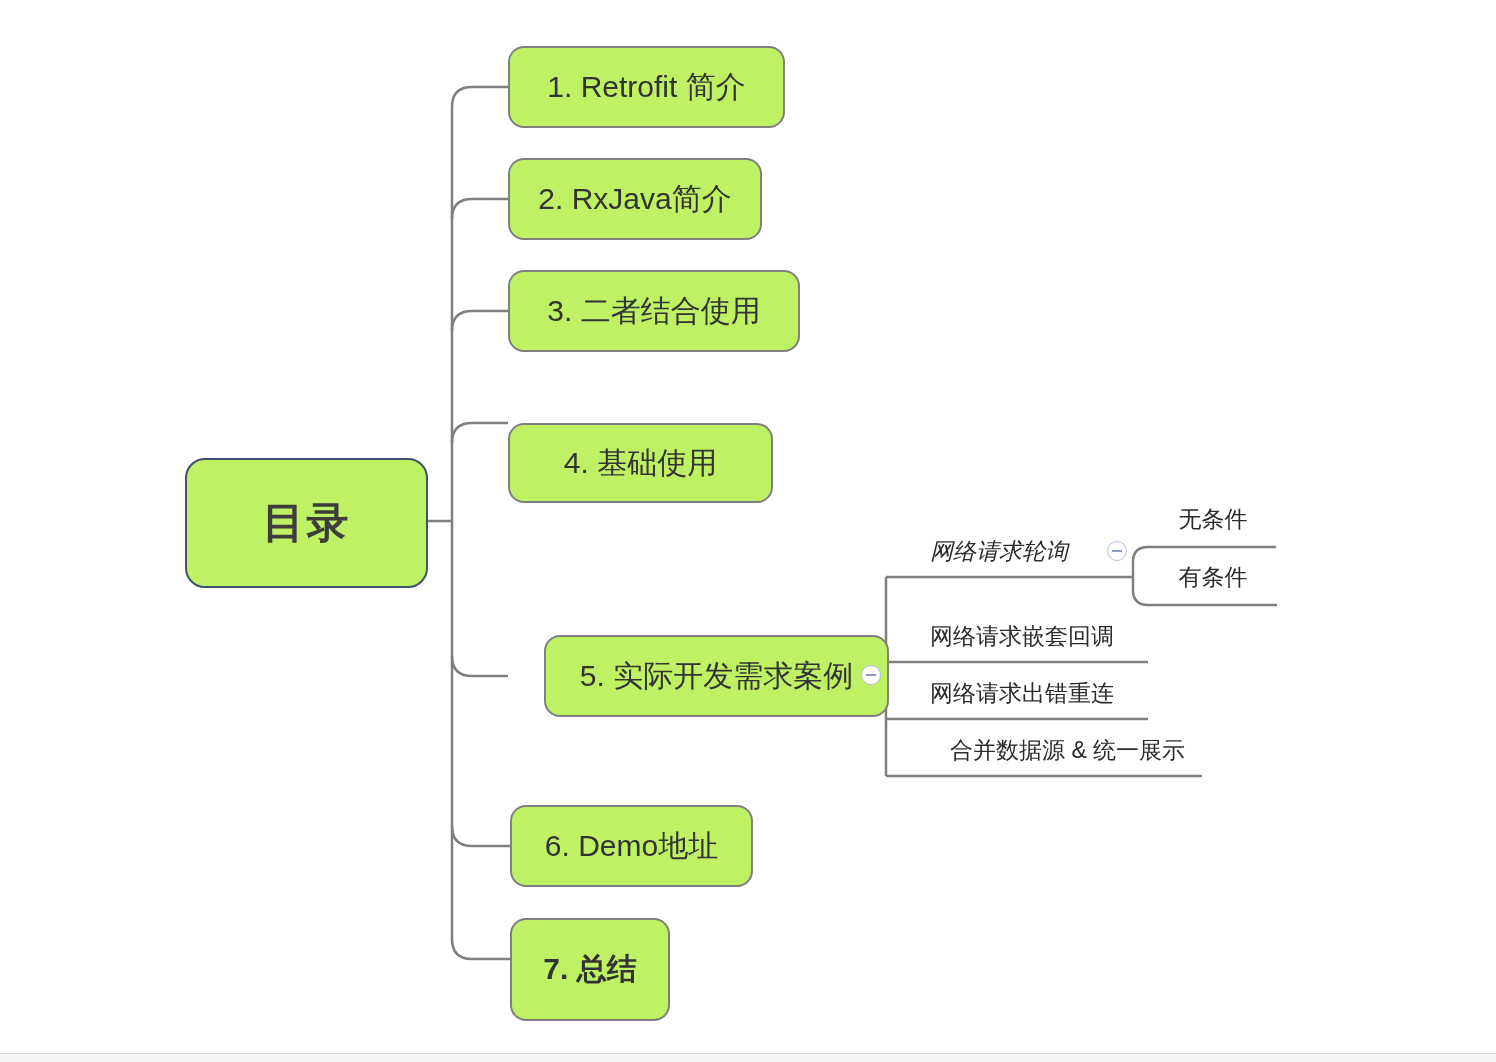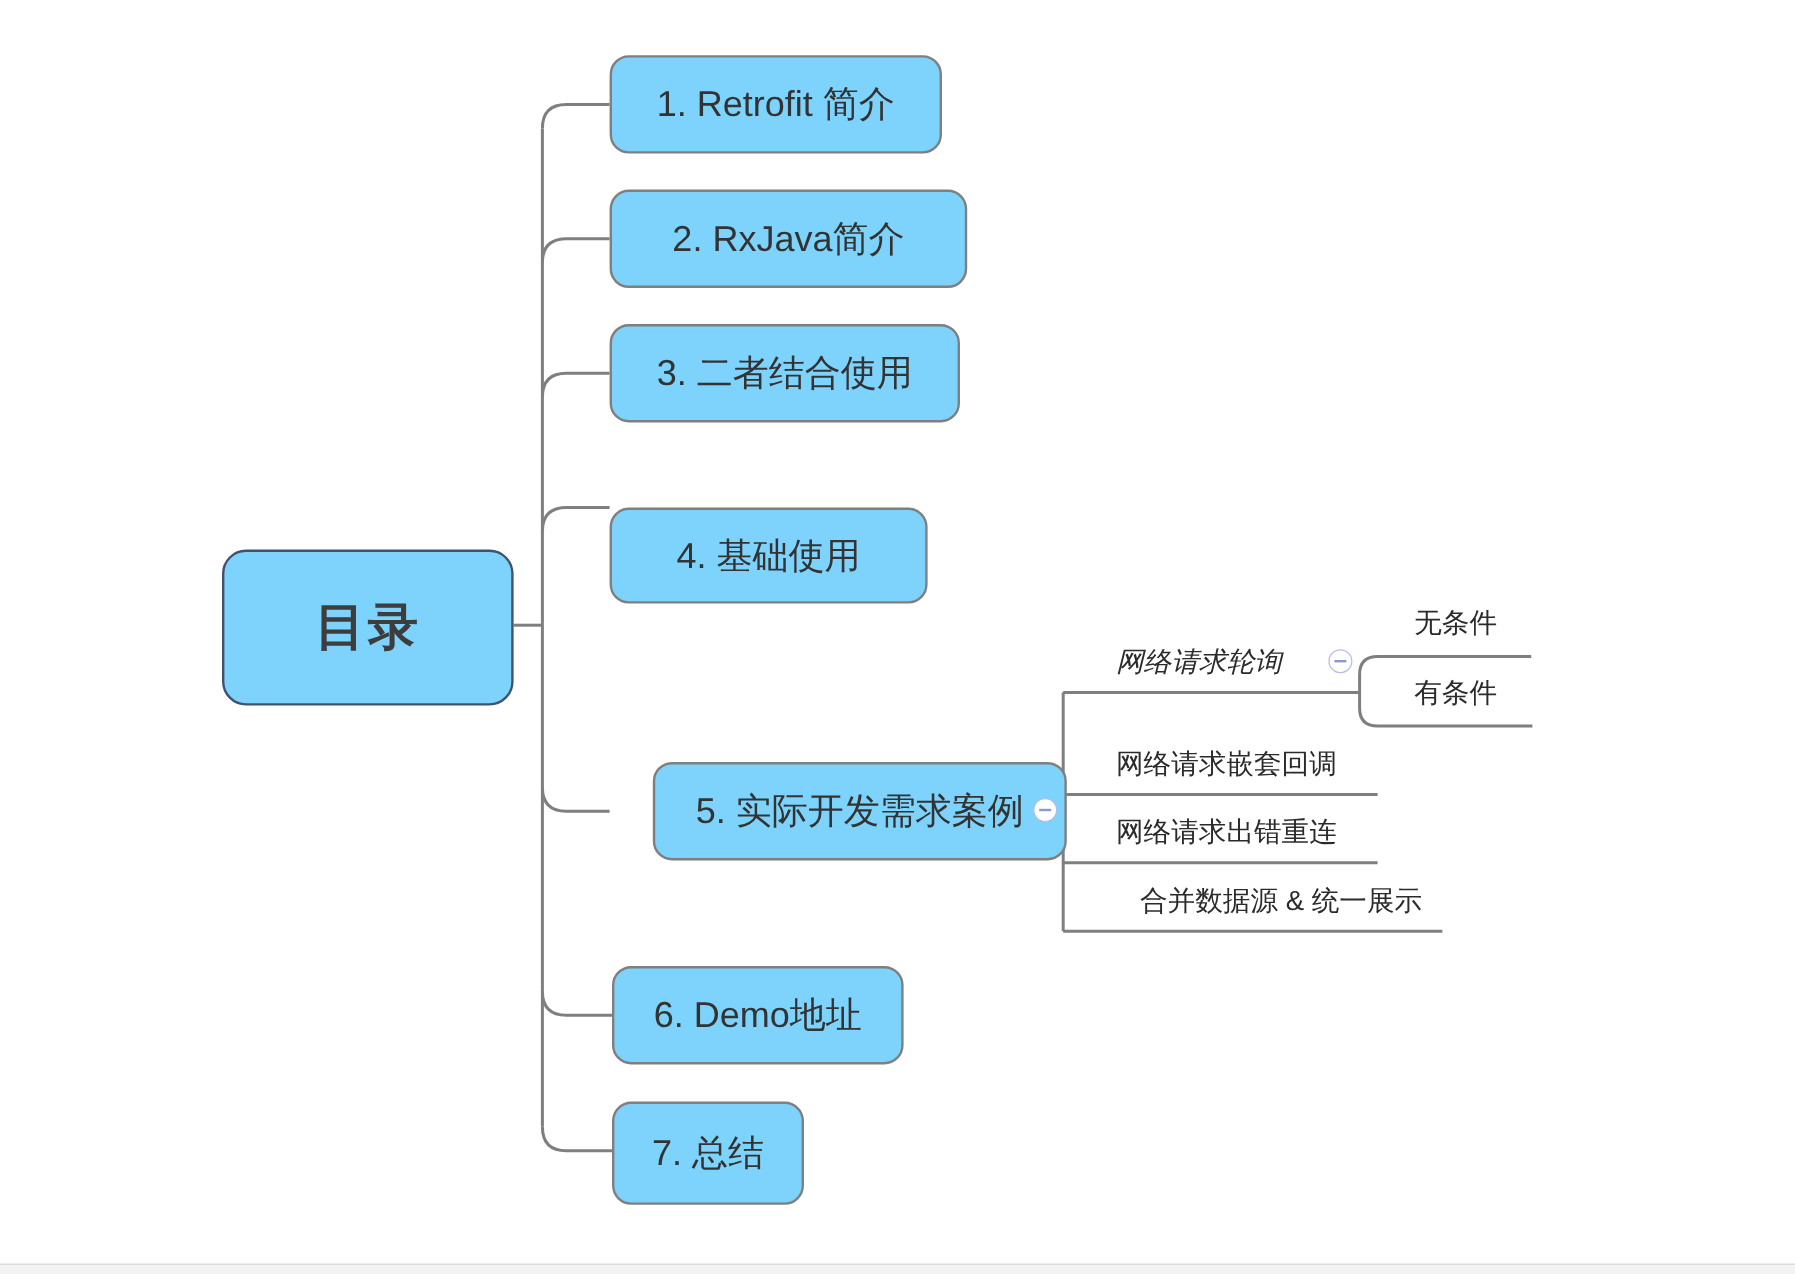"1. Retrofit 简介" .node { background: #7dd3fc -> #bef264 }
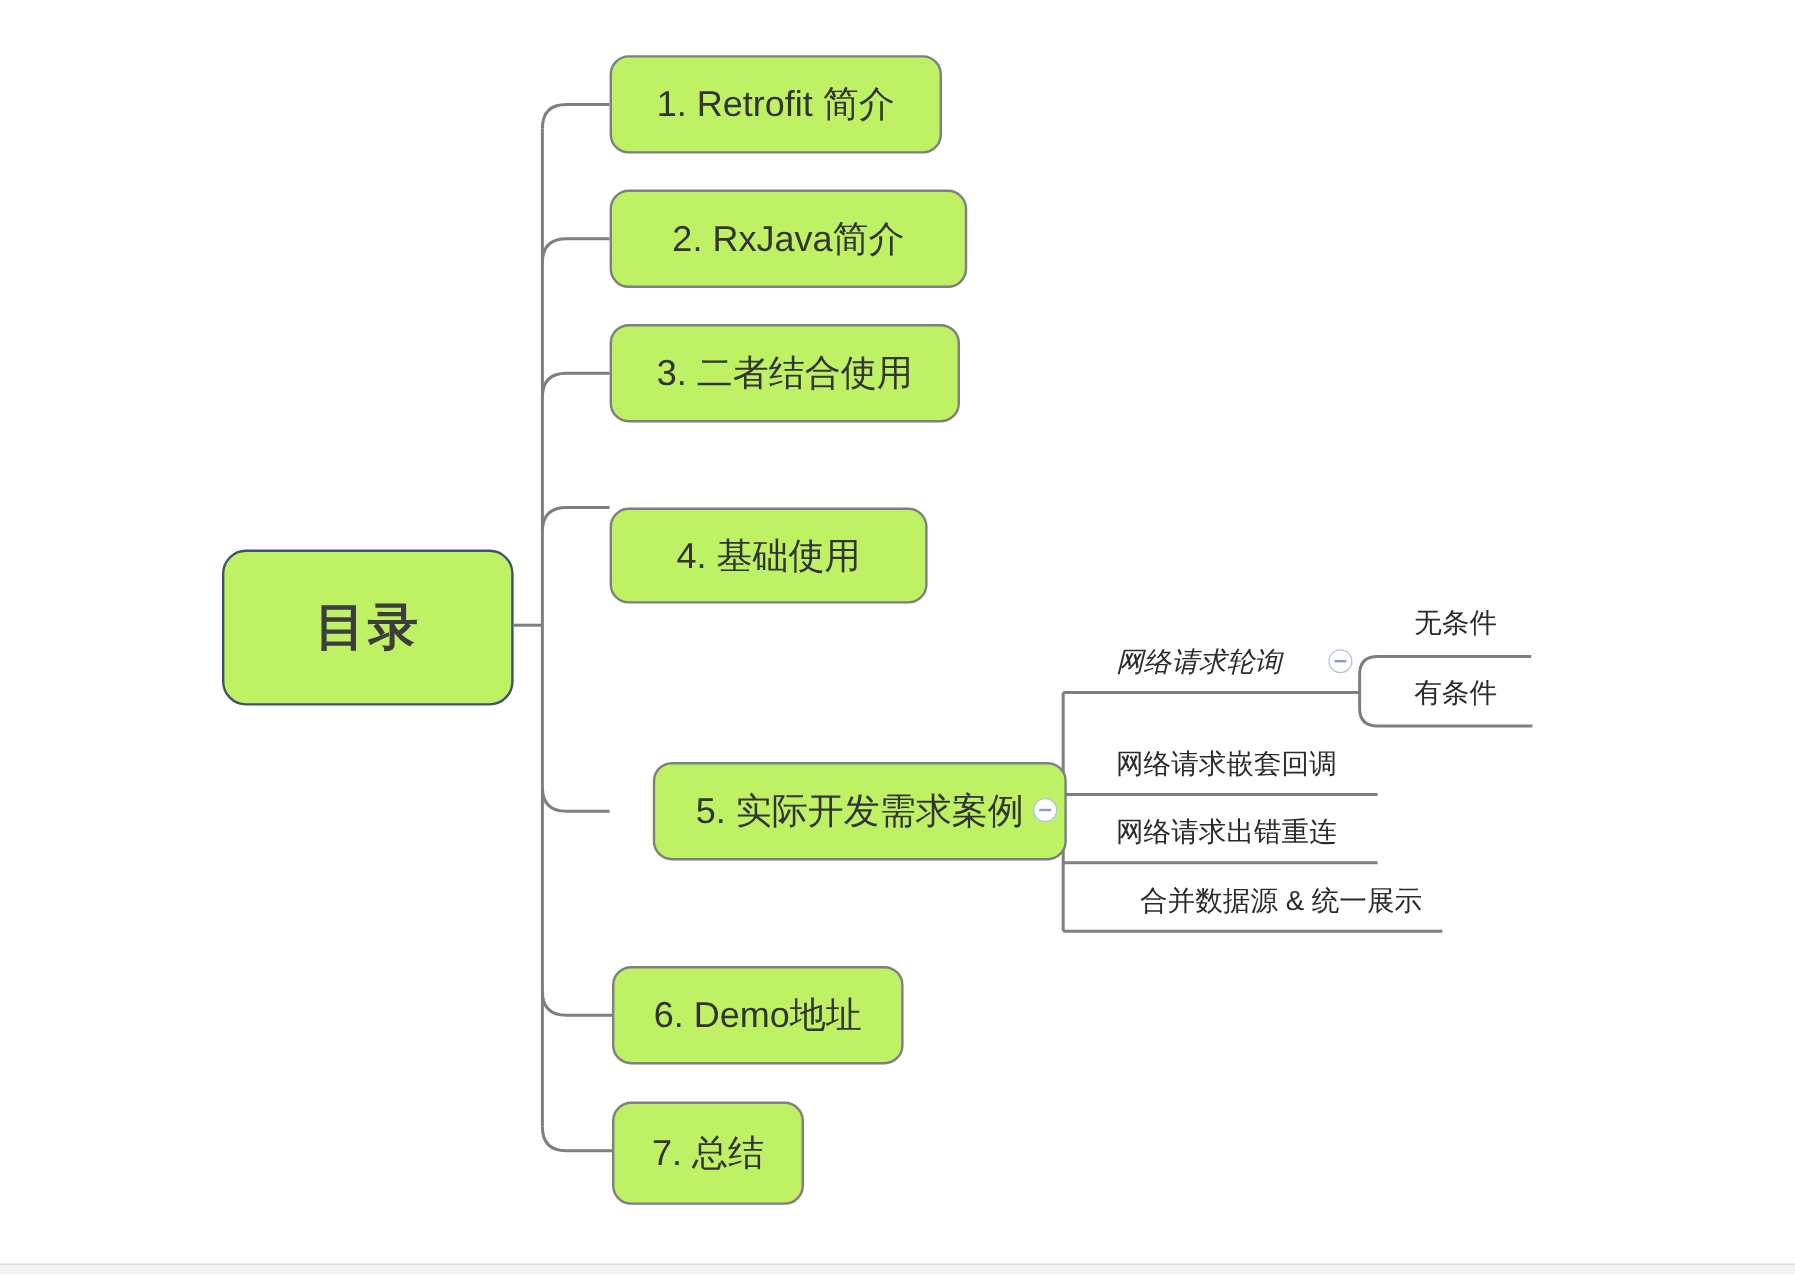"2. RxJava简介" div.node { width: 298px -> 254px }
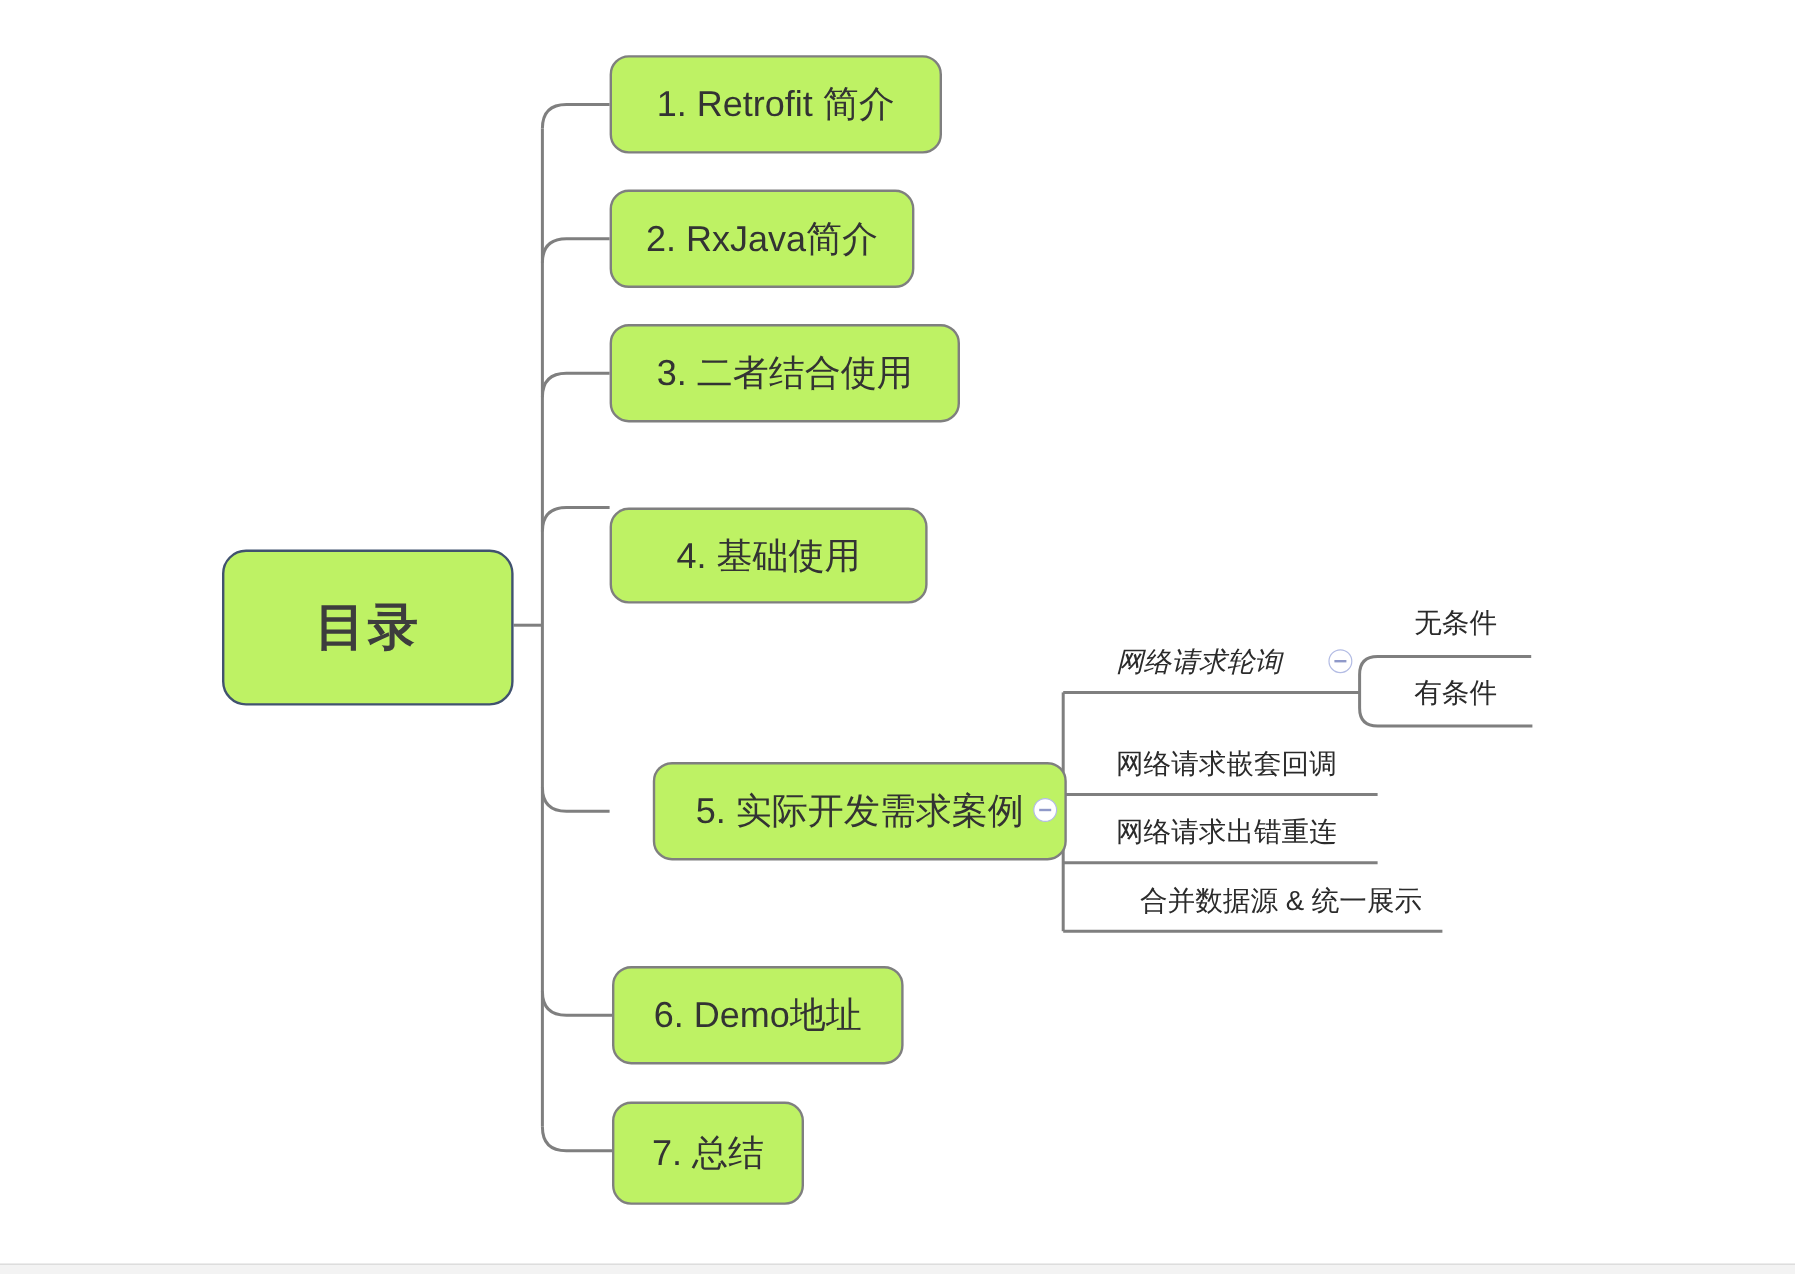"7. 总结" div.node { font-weight: none -> bold; height: 86px -> 103px }
